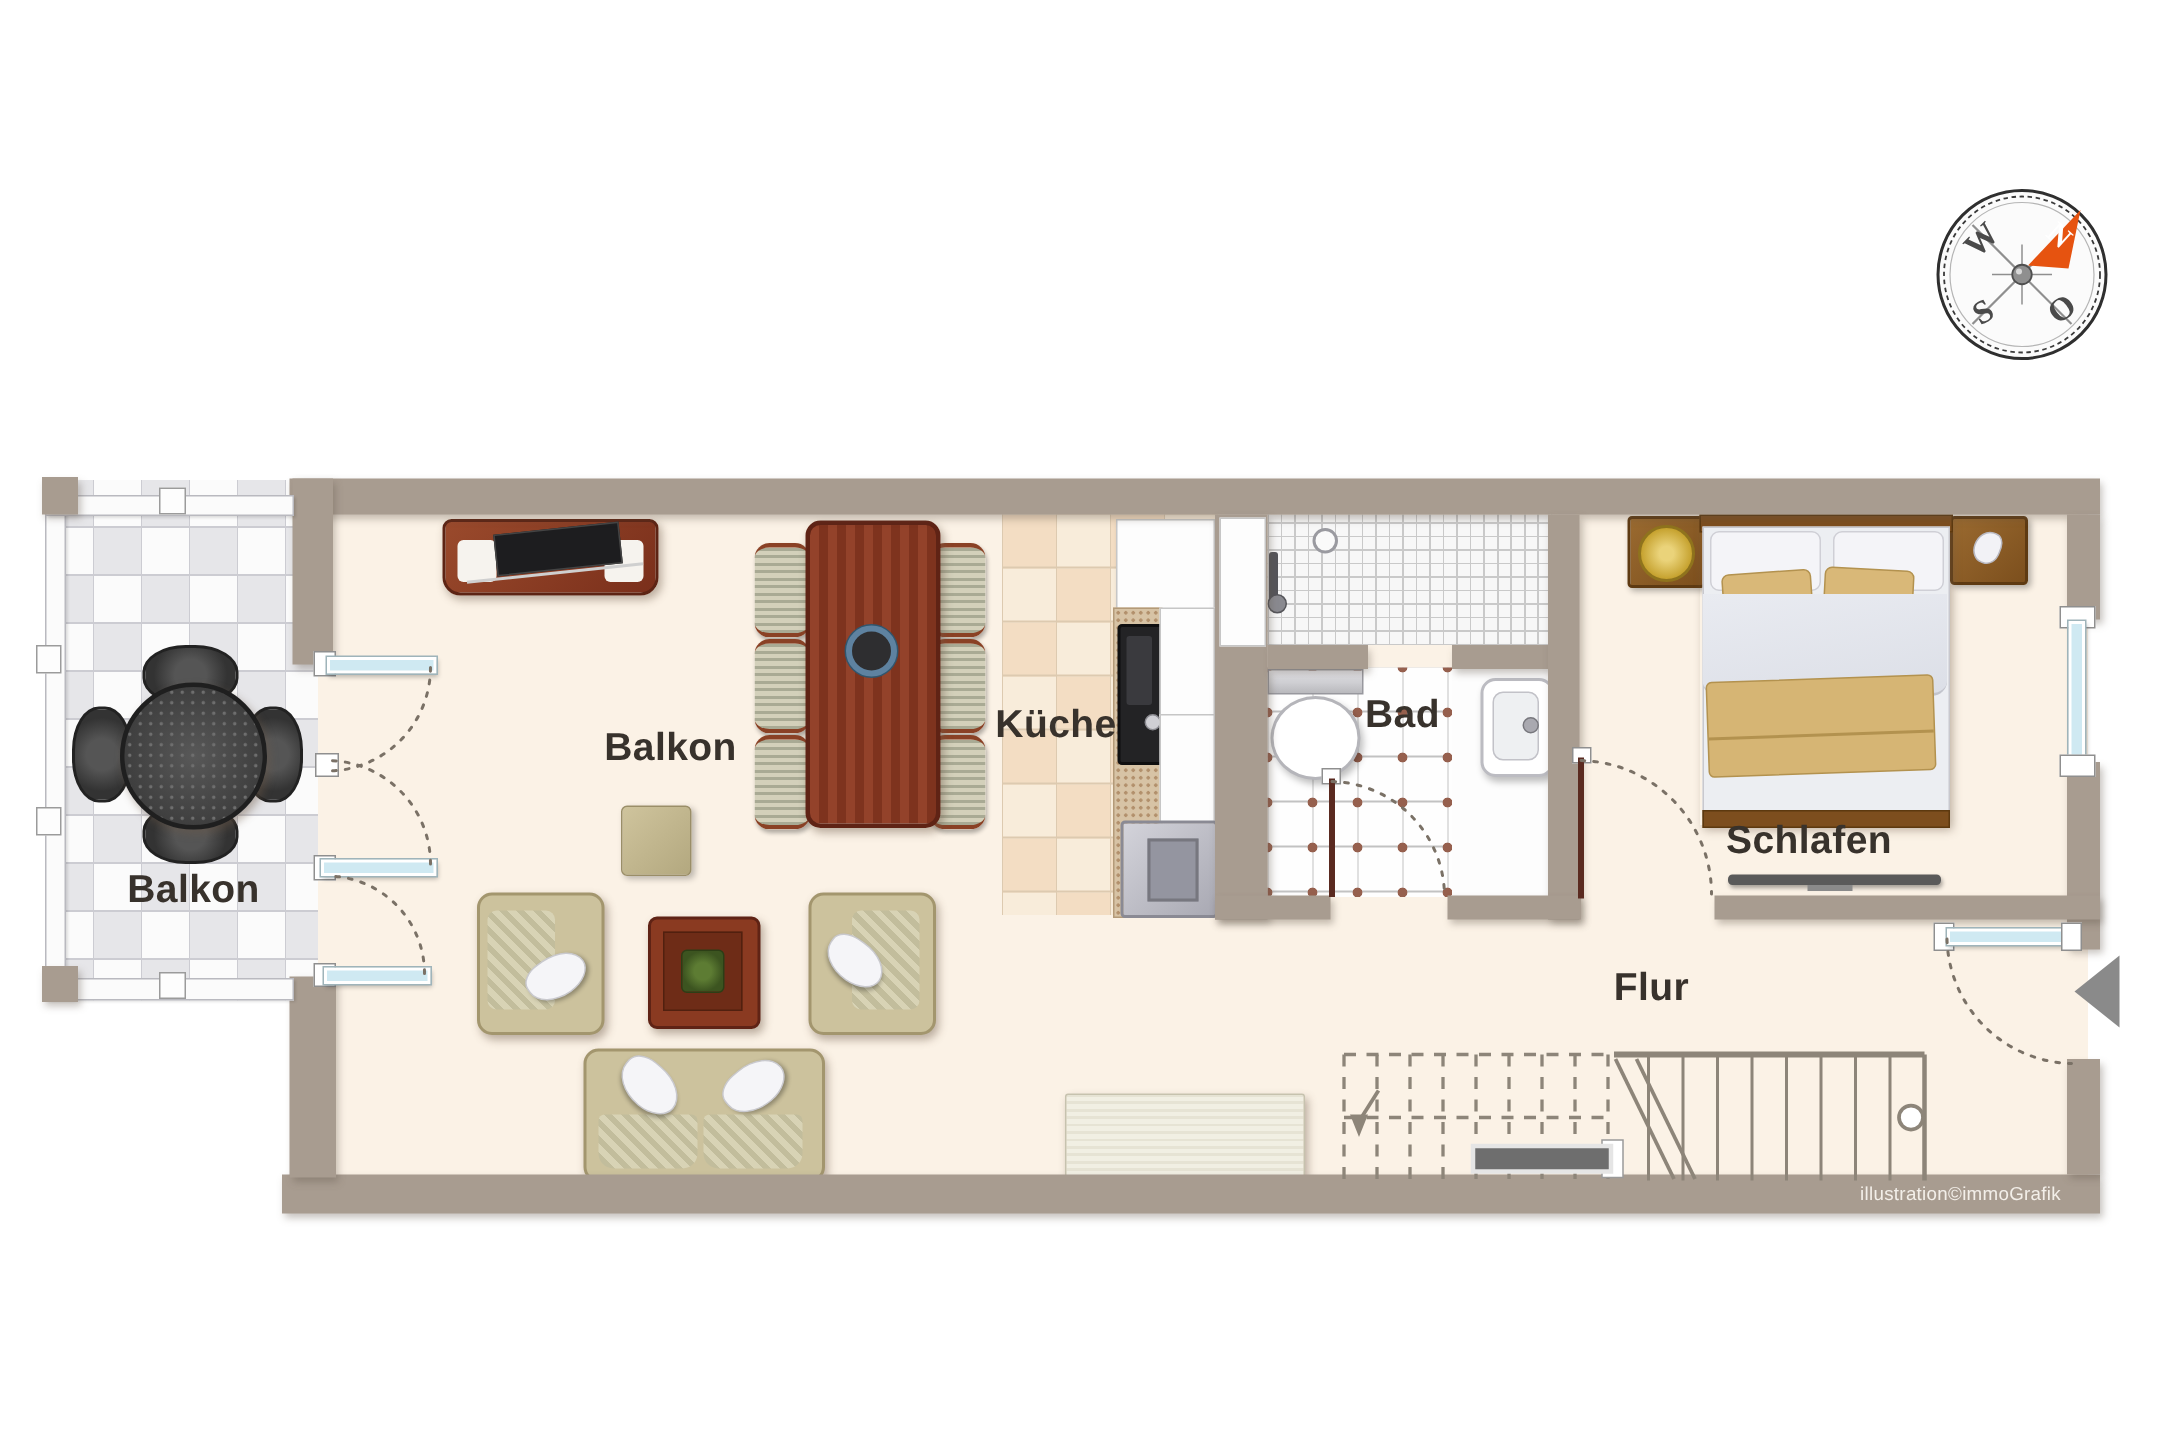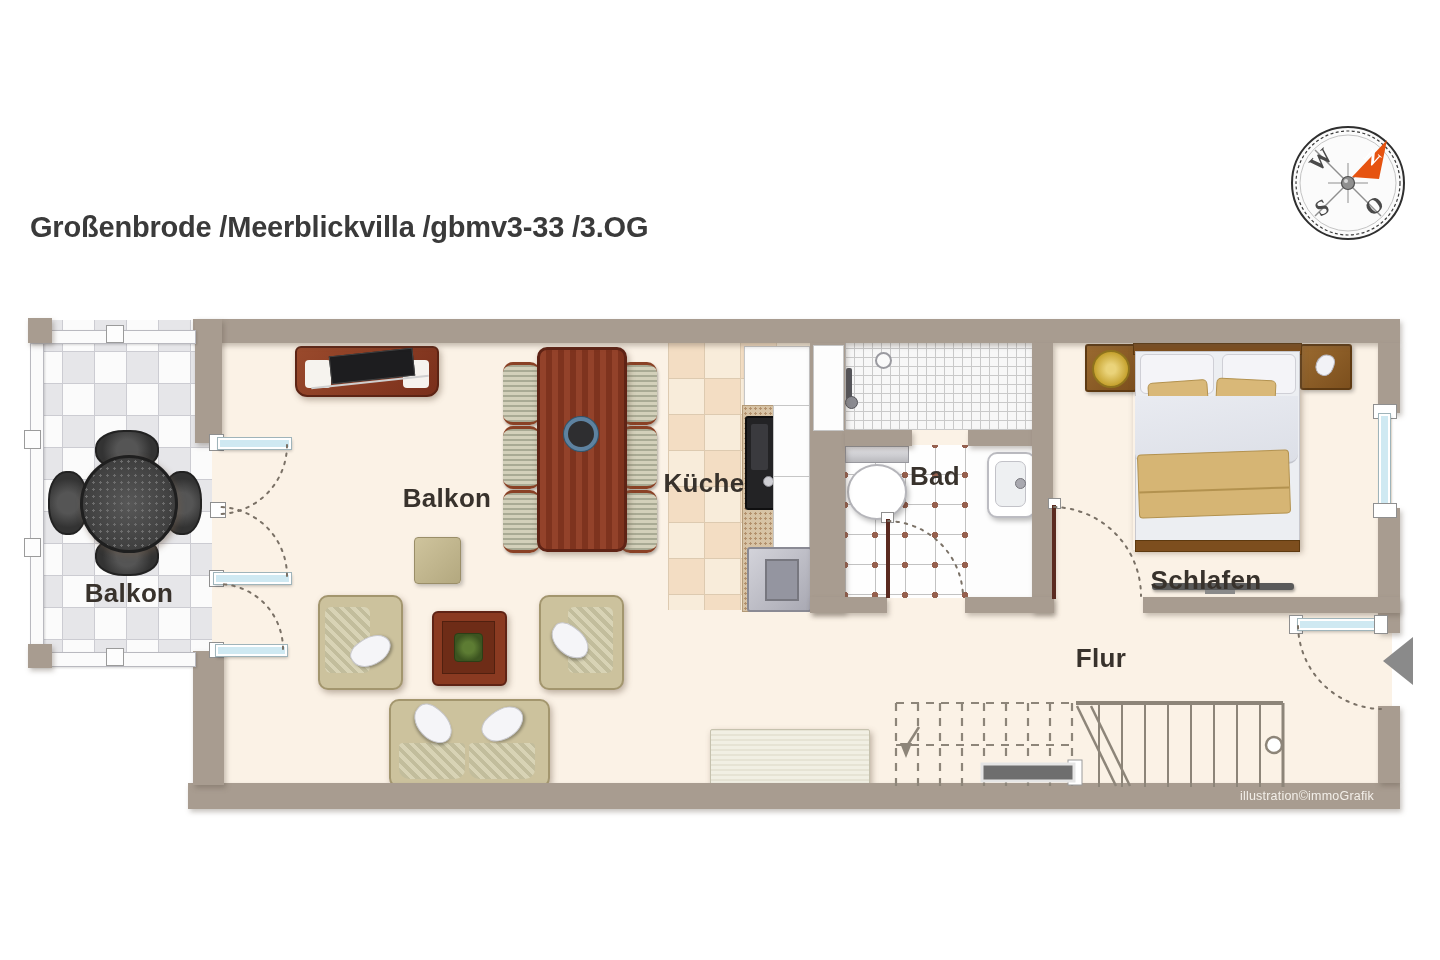"Großenbrode /Meerblickvilla /gbmv3-33" div.title { html: <div>Großenbrode /Meerblickvilla /gbmv3-33 /3.OG</div> -> none }
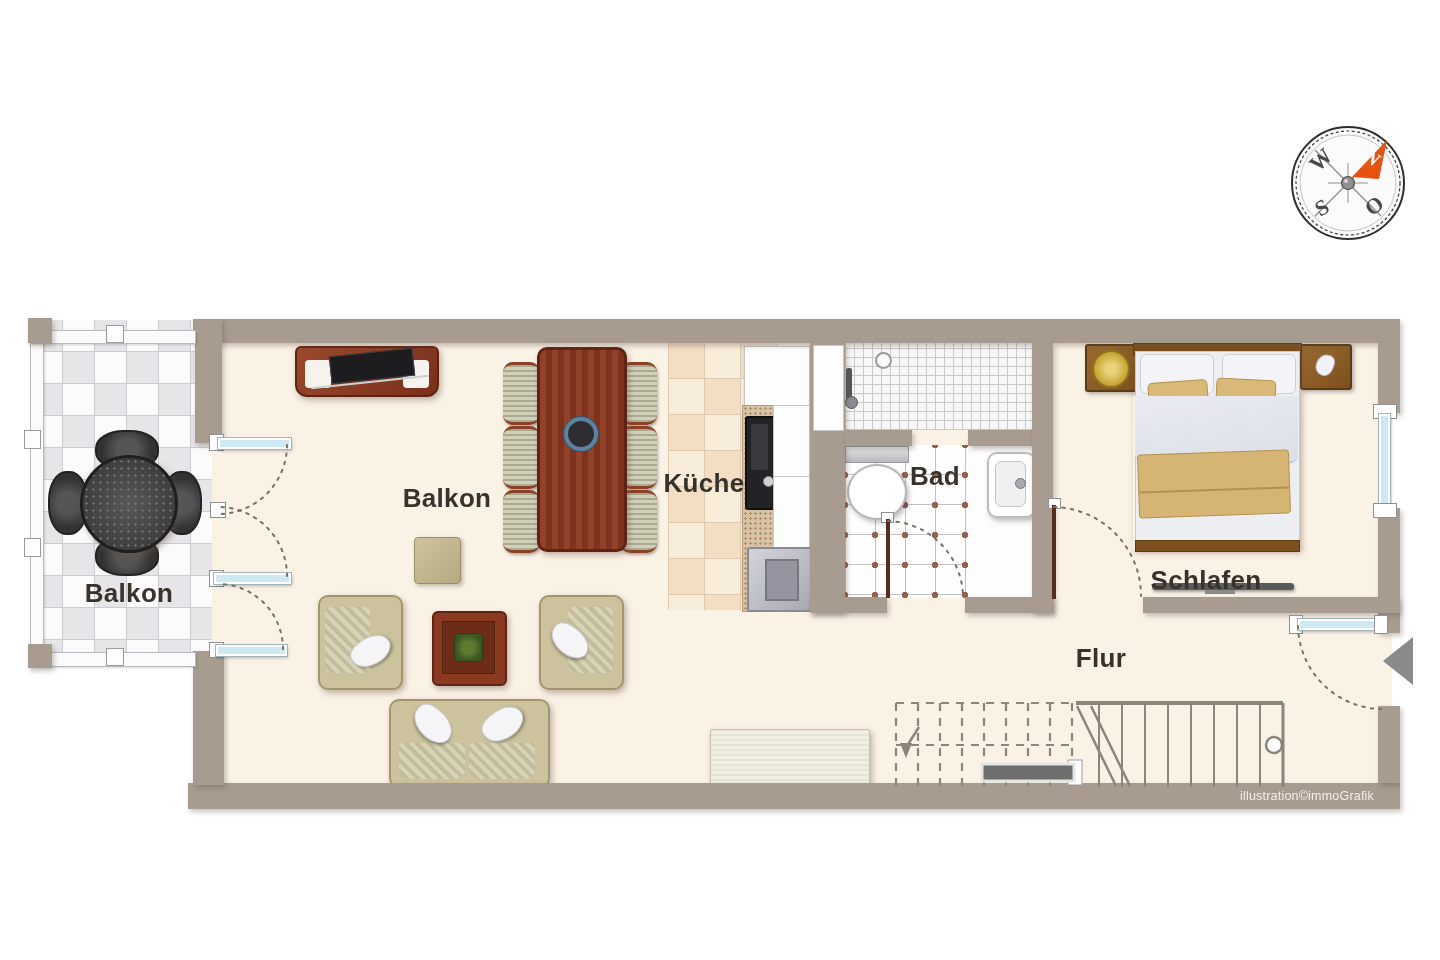"Schlafen" div.room-label { top: 580px -> 560px }
